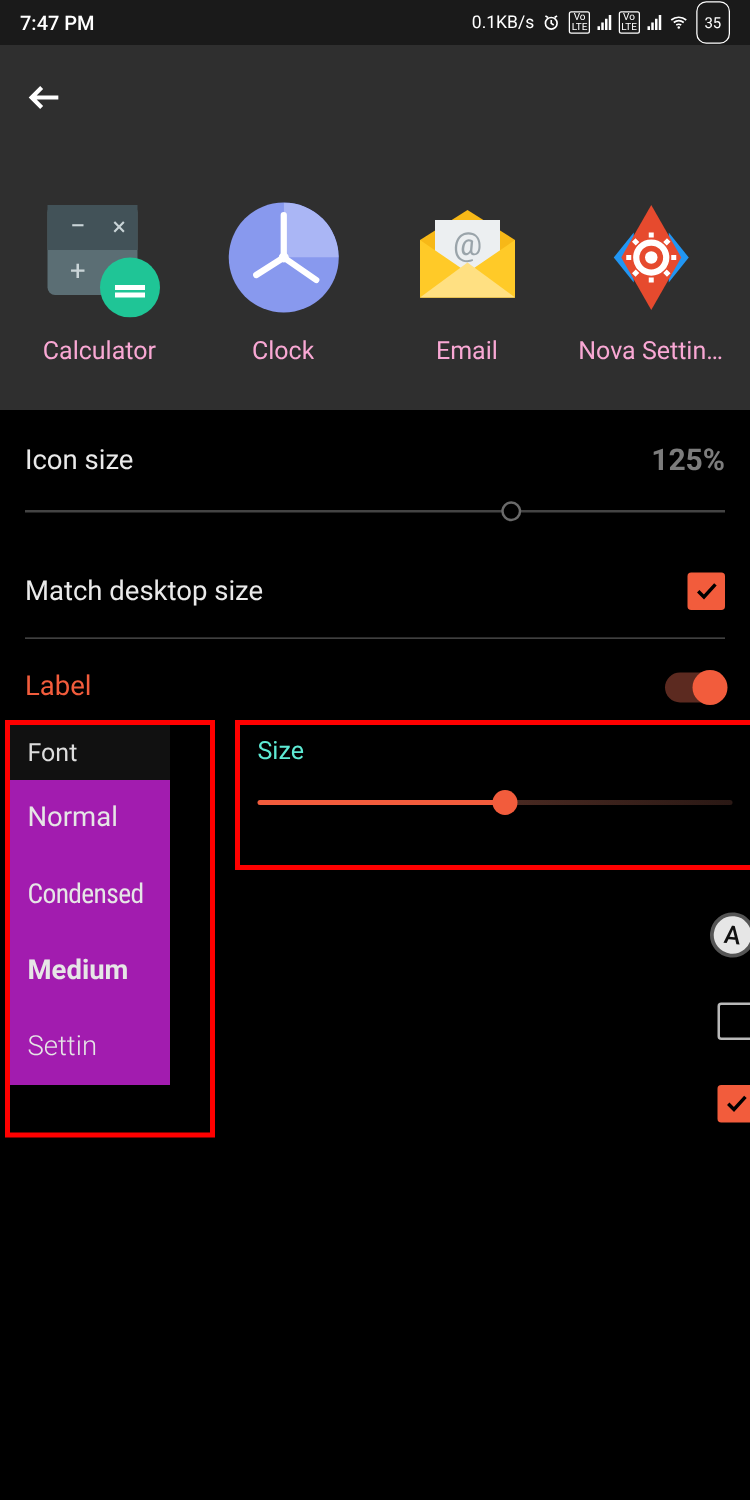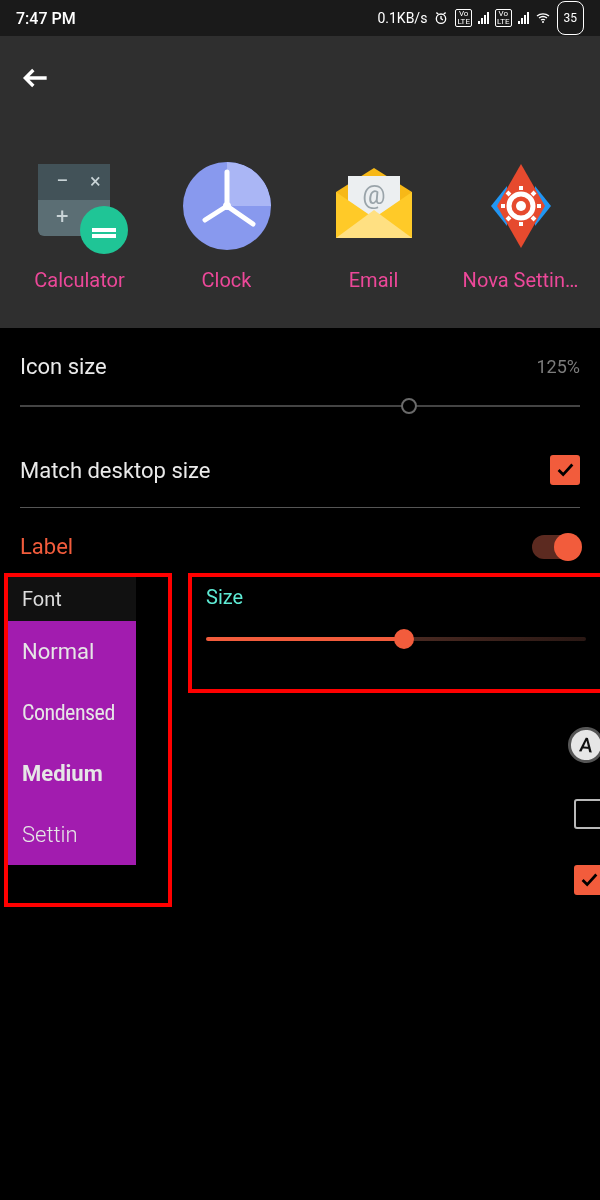"Calculator" .app-label { color: #ec4899 -> #f9a8d4 }
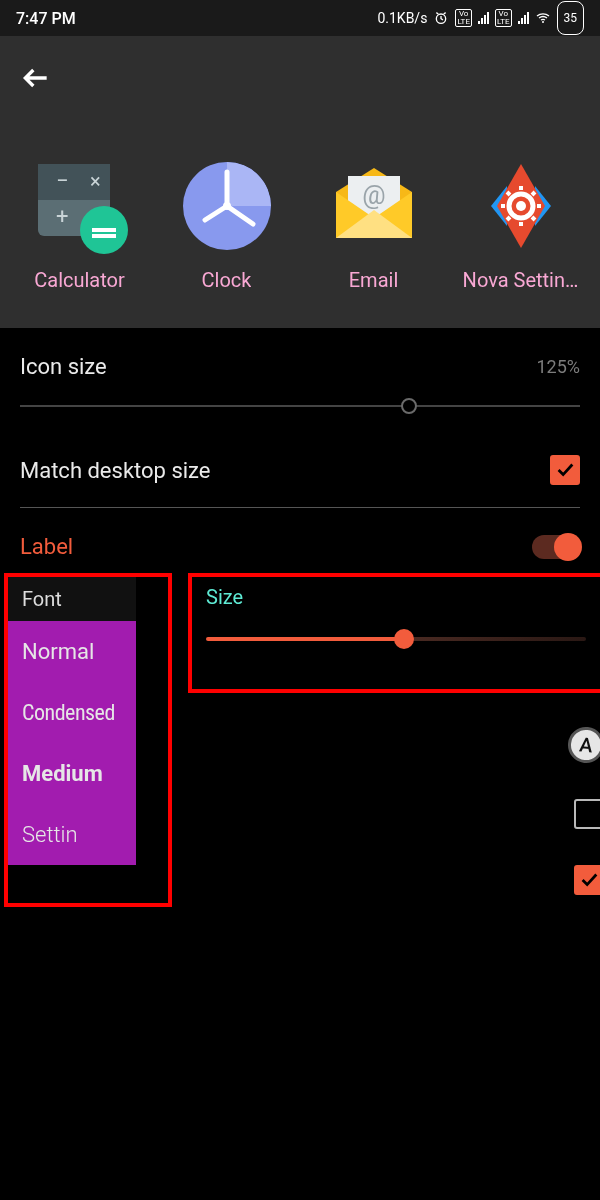"125%" .row-value { font-size: 18px -> 24px; font-weight: none -> bold }
